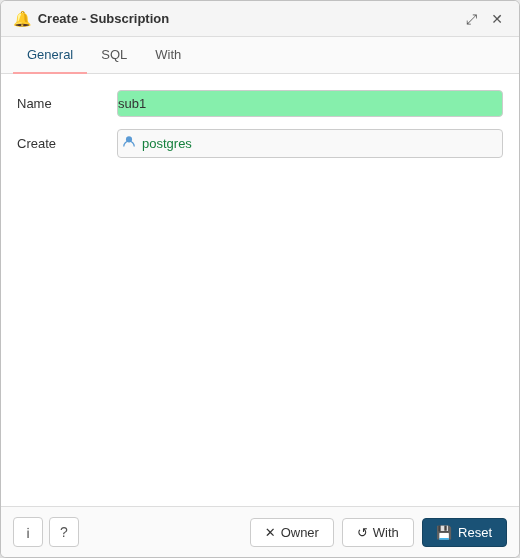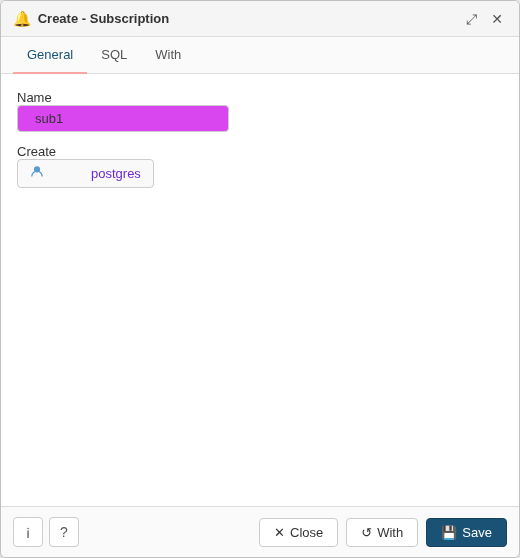"Name" .form-row { align-items: flex-start -> center; flex-direction: column -> none }
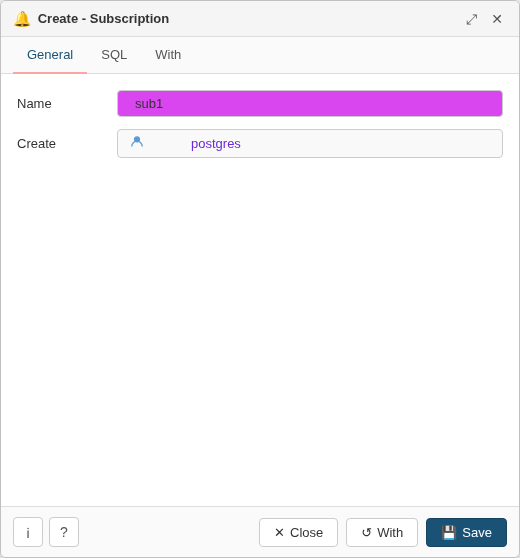"sub1" .form-input { background: #d946ef -> #86efac; padding: 5px 17px -> 5px 0 }
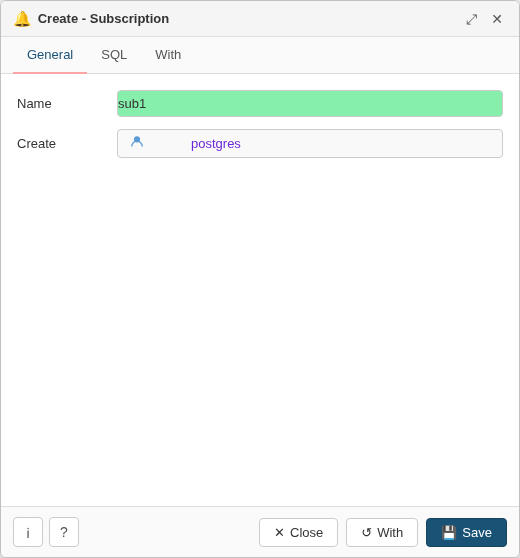"postgres" .owner-field { color: #6d28d9 -> #15803d; gap: 41px -> none; padding: 5px 12px -> 5px 4px }
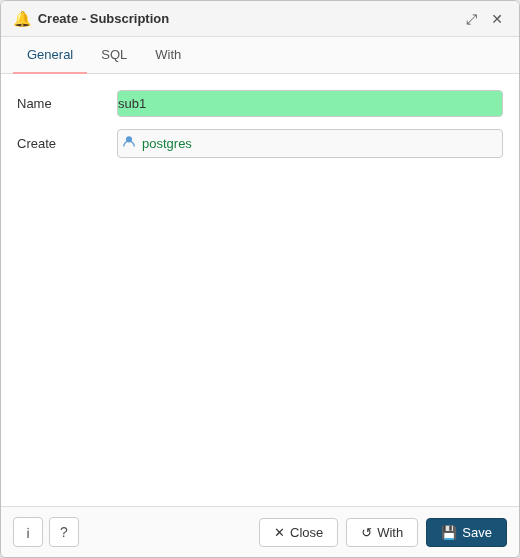"Close" span { text: Close -> Owner }
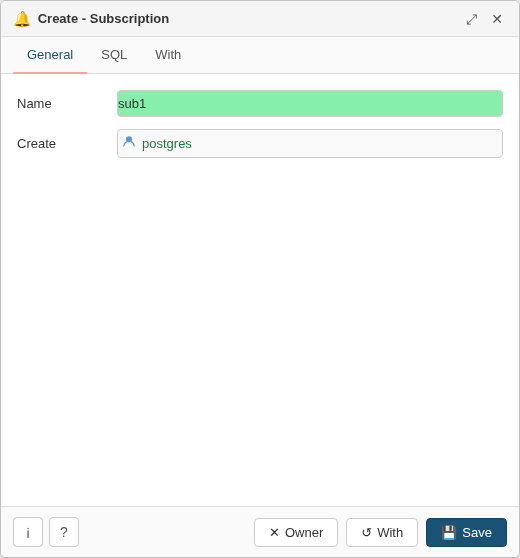"Save" span { text: Save -> Reset }
